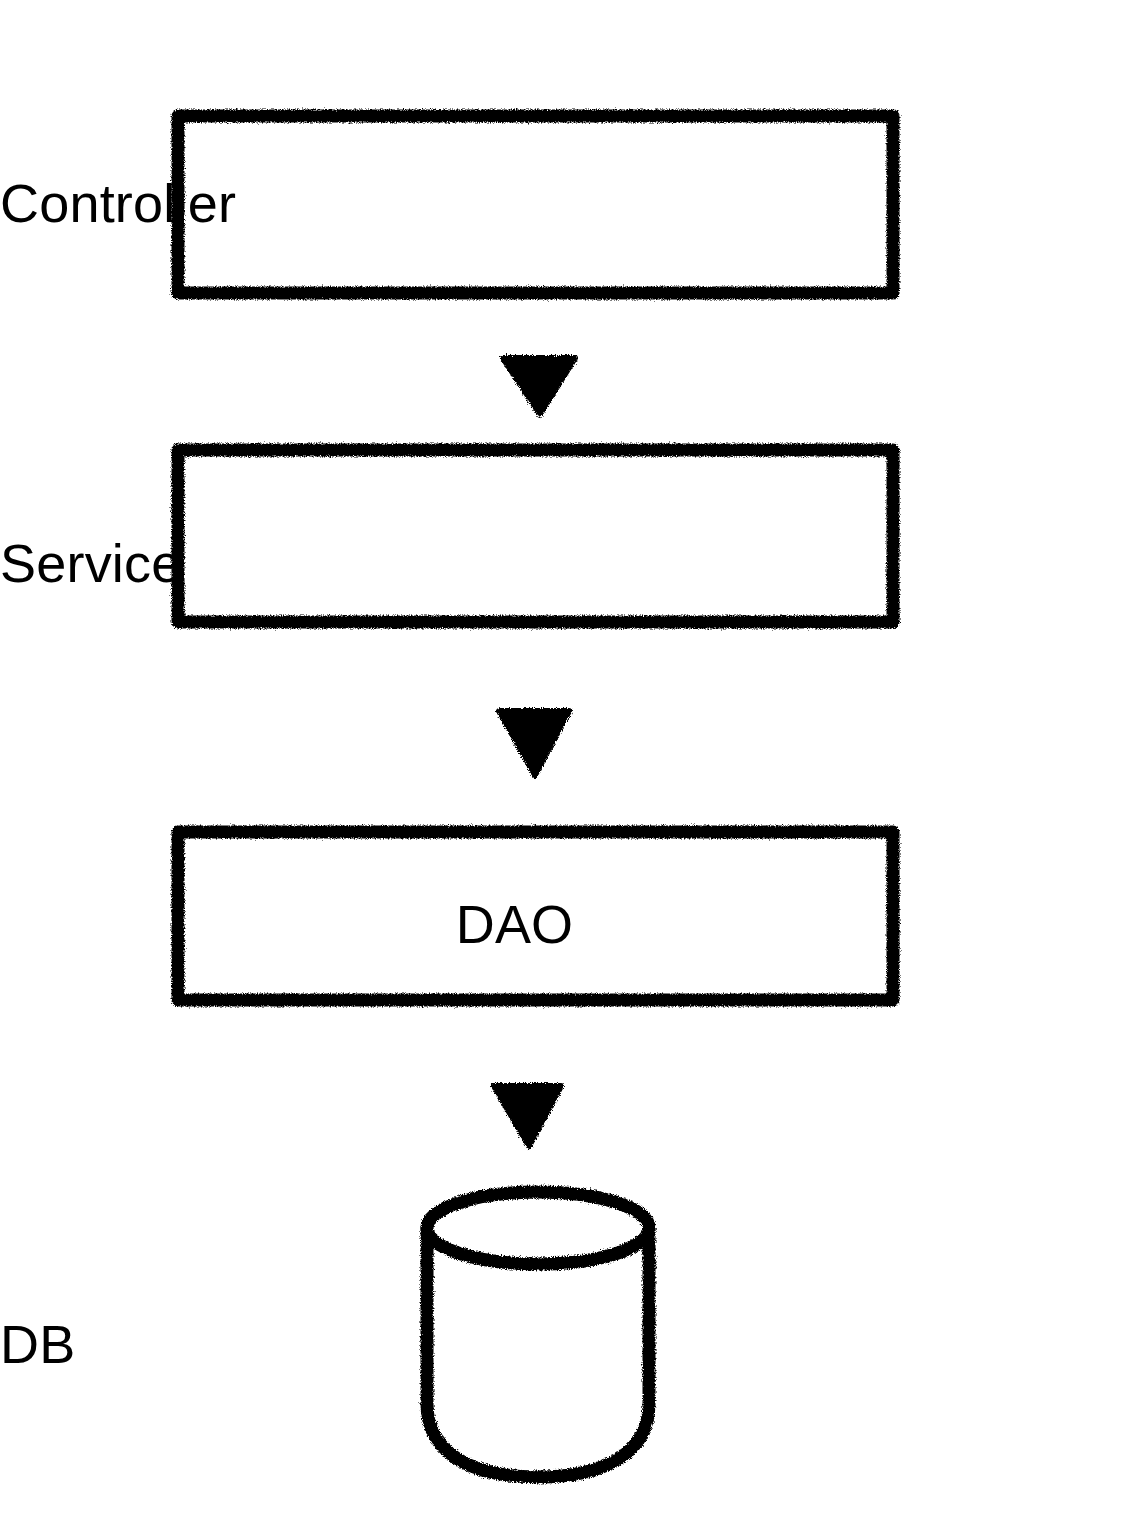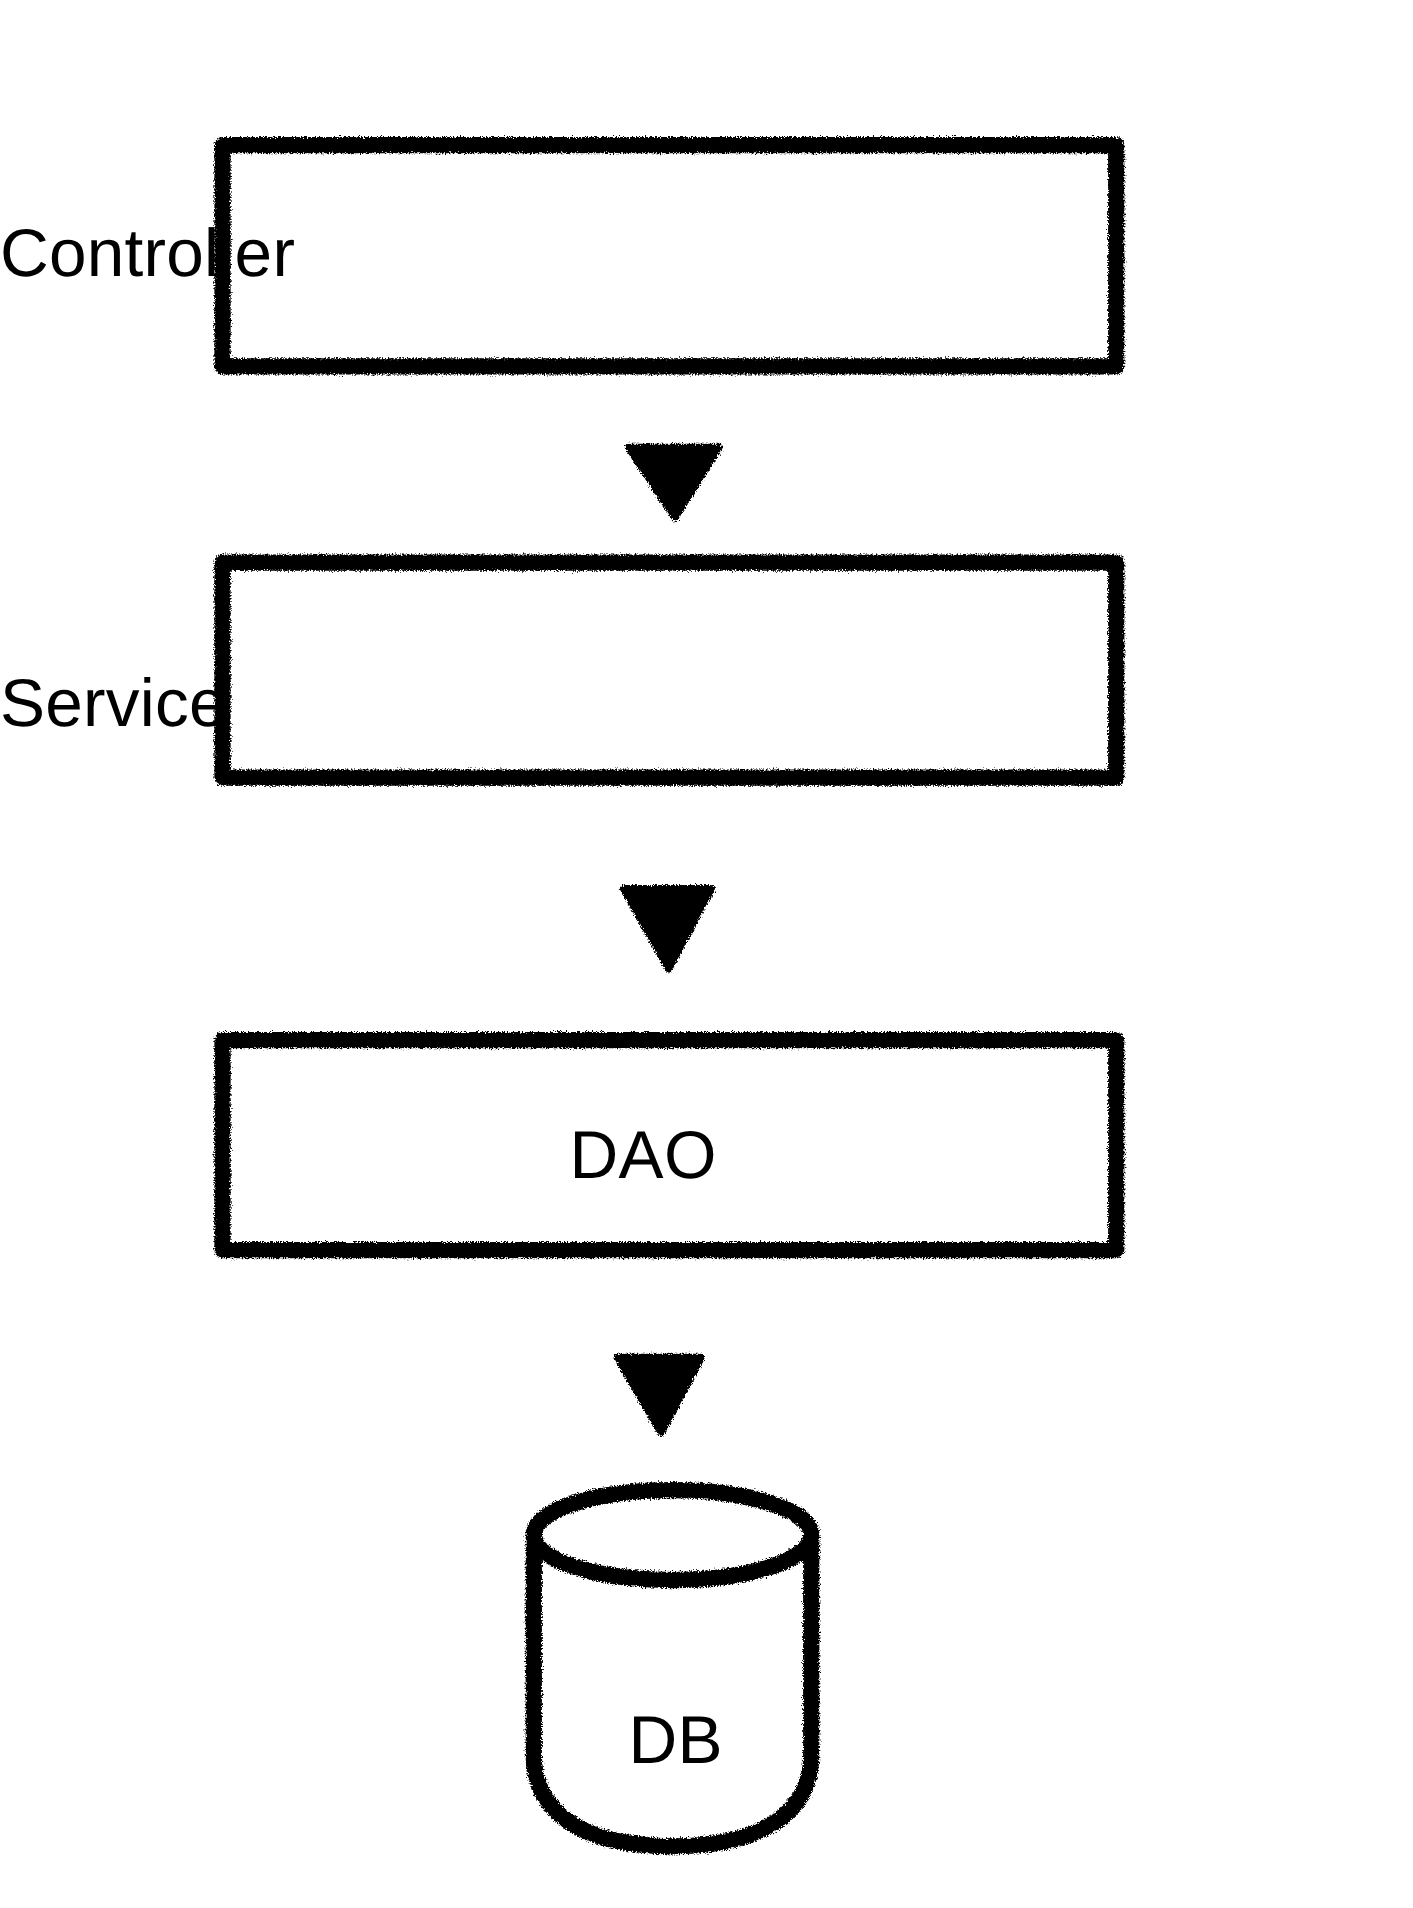"DB" #label-db { margin-top: 48px -> none; text-align: center -> left }
